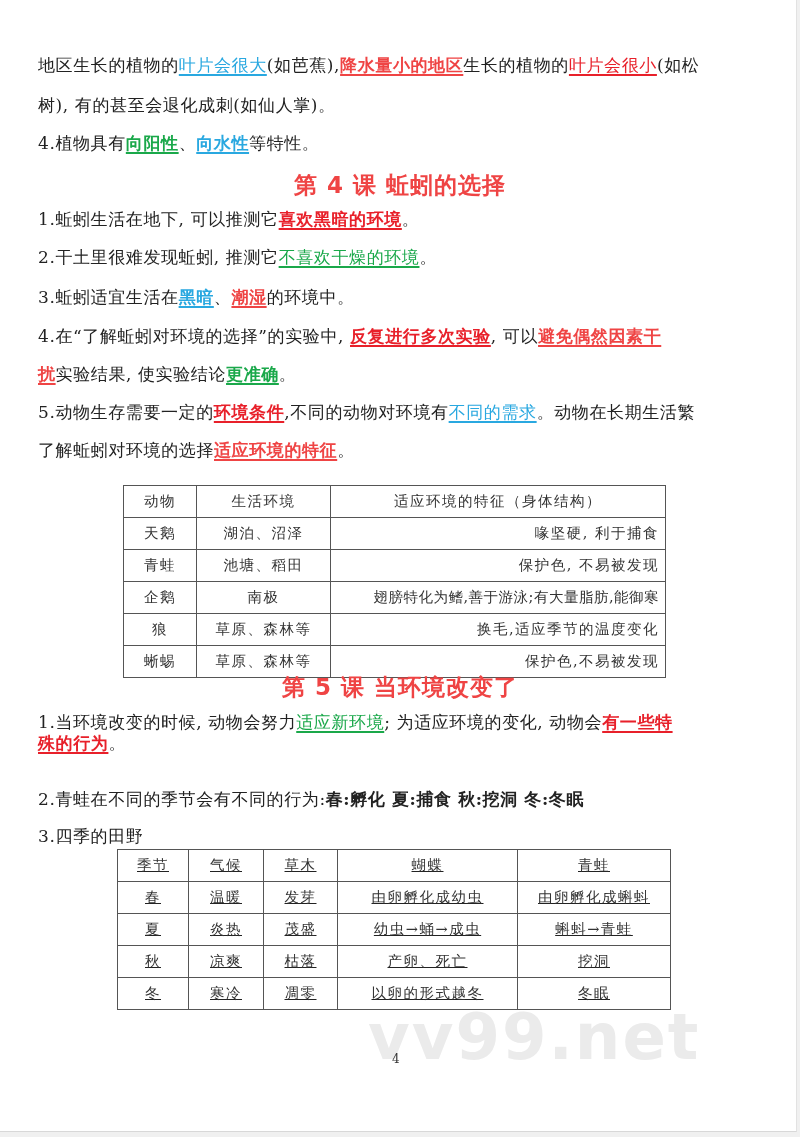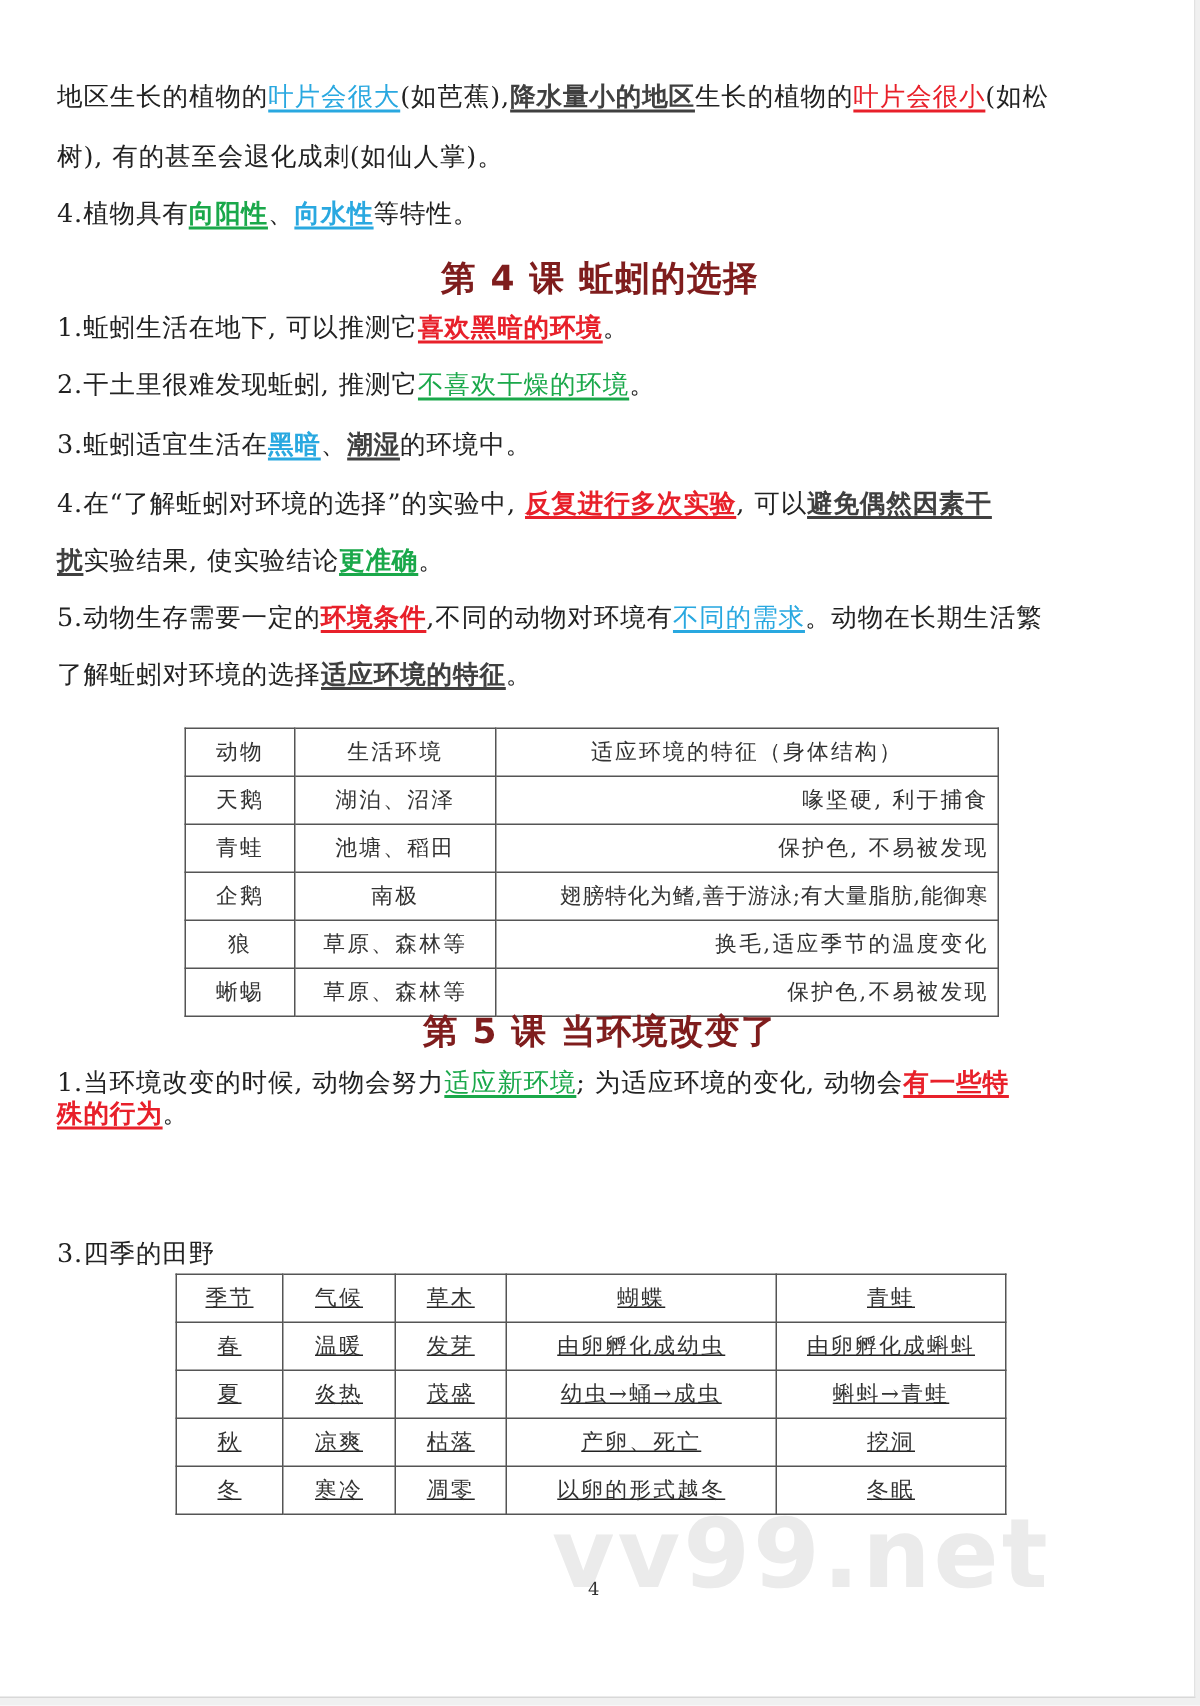"降水量小的地区" .blue { color: #404040 -> #ef4444 }
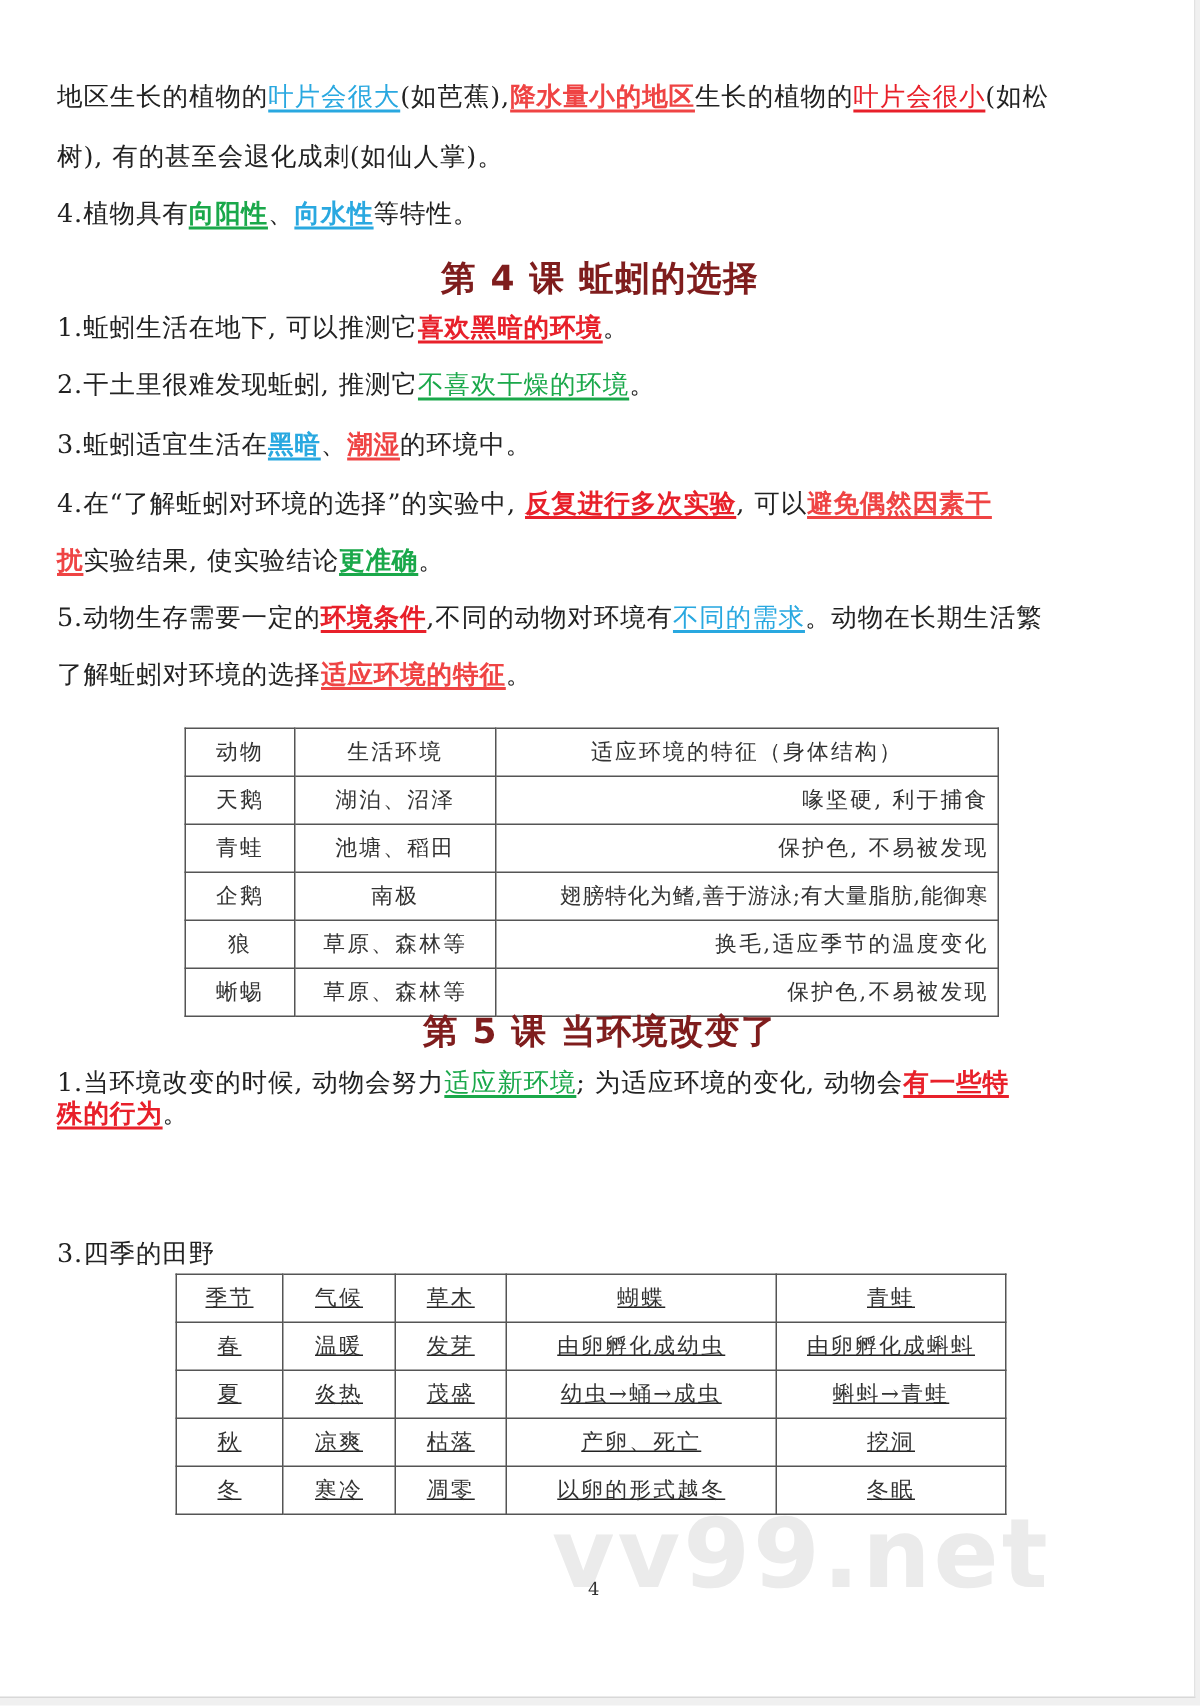"第 4 课 蚯蚓的选择" .heading { color: #7f1d1d -> #ef4444 }
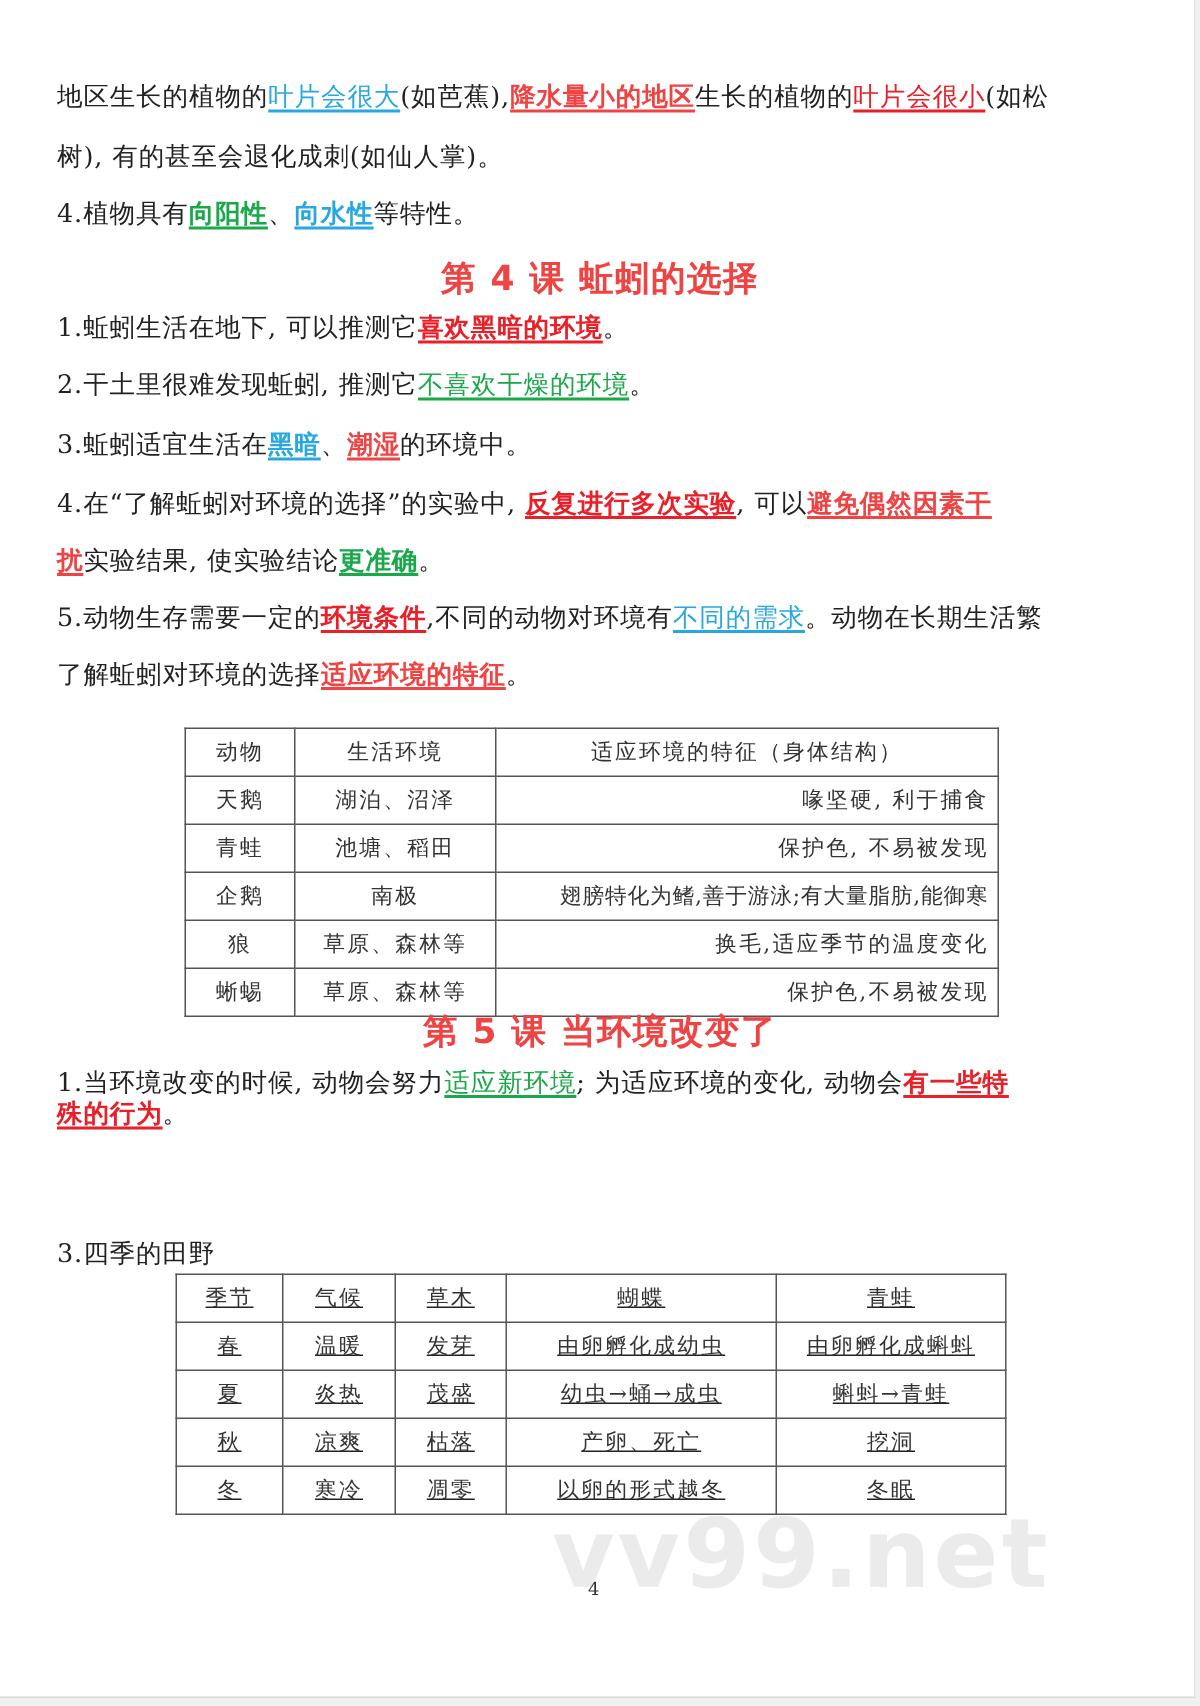"2.青蛙在不同的季节会有不同的行为:春:孵化 夏:捕食 秋:挖洞 冬:冬眠" div.line { html: none -> <div><span>2.青蛙在不同的季节会有不同的行为:</span><span>春:孵化 夏:捕食 秋:挖洞 冬:冬眠</span></div> }
